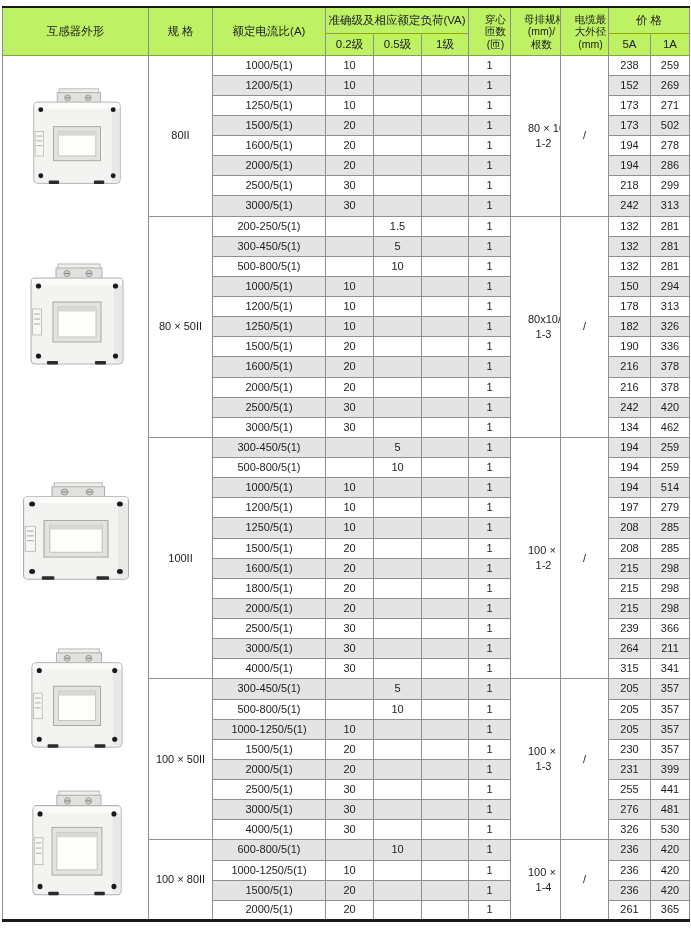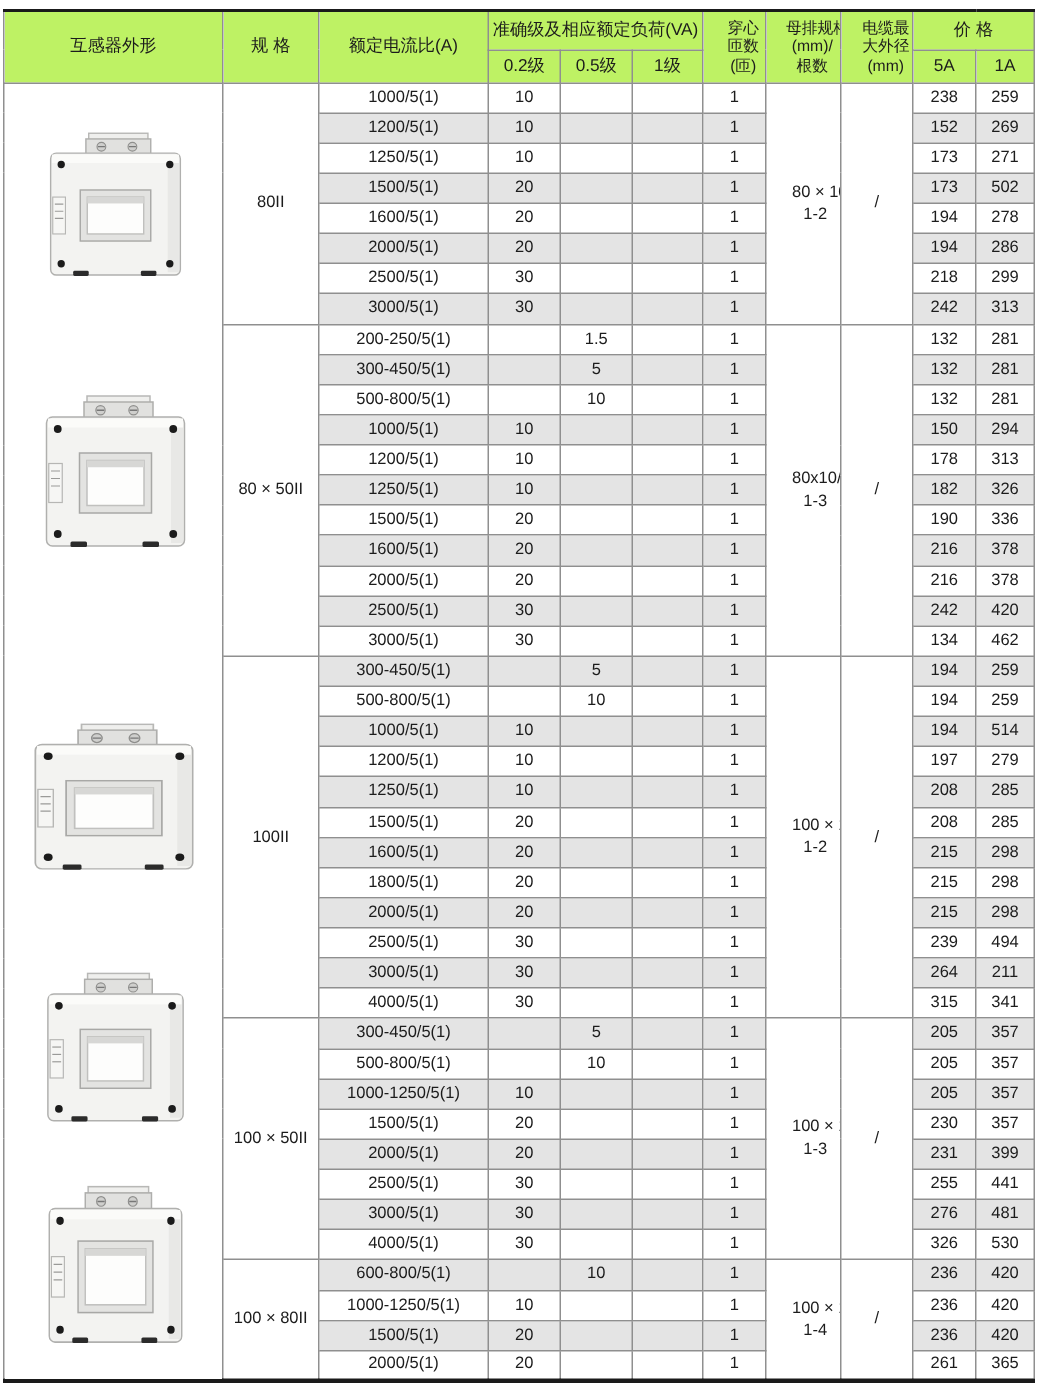"494" td { text: 494 -> 366 }
